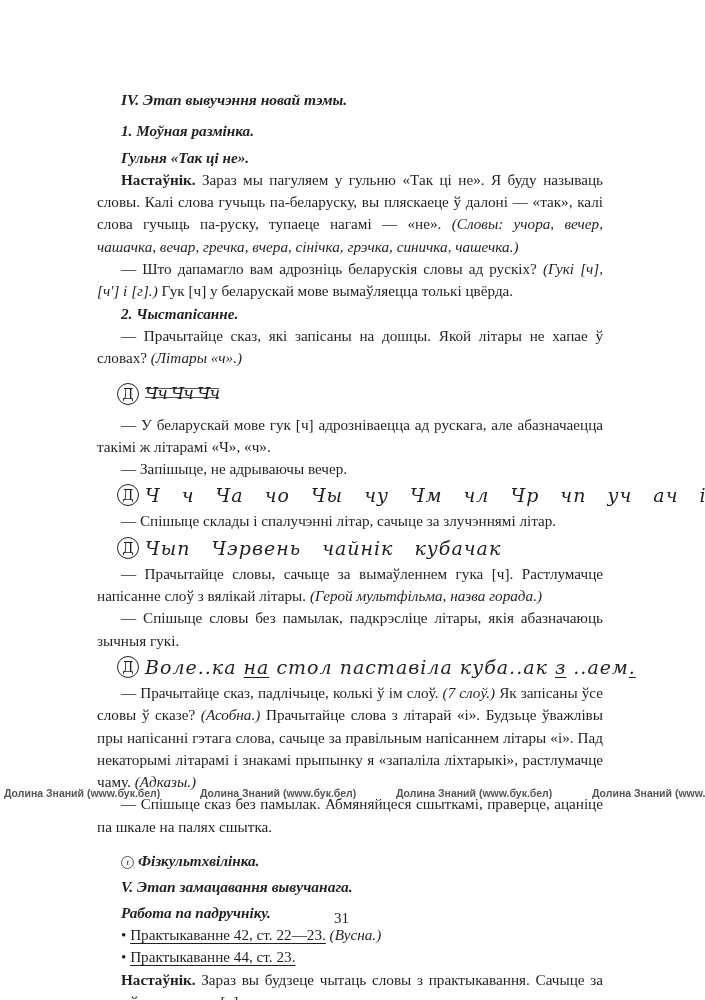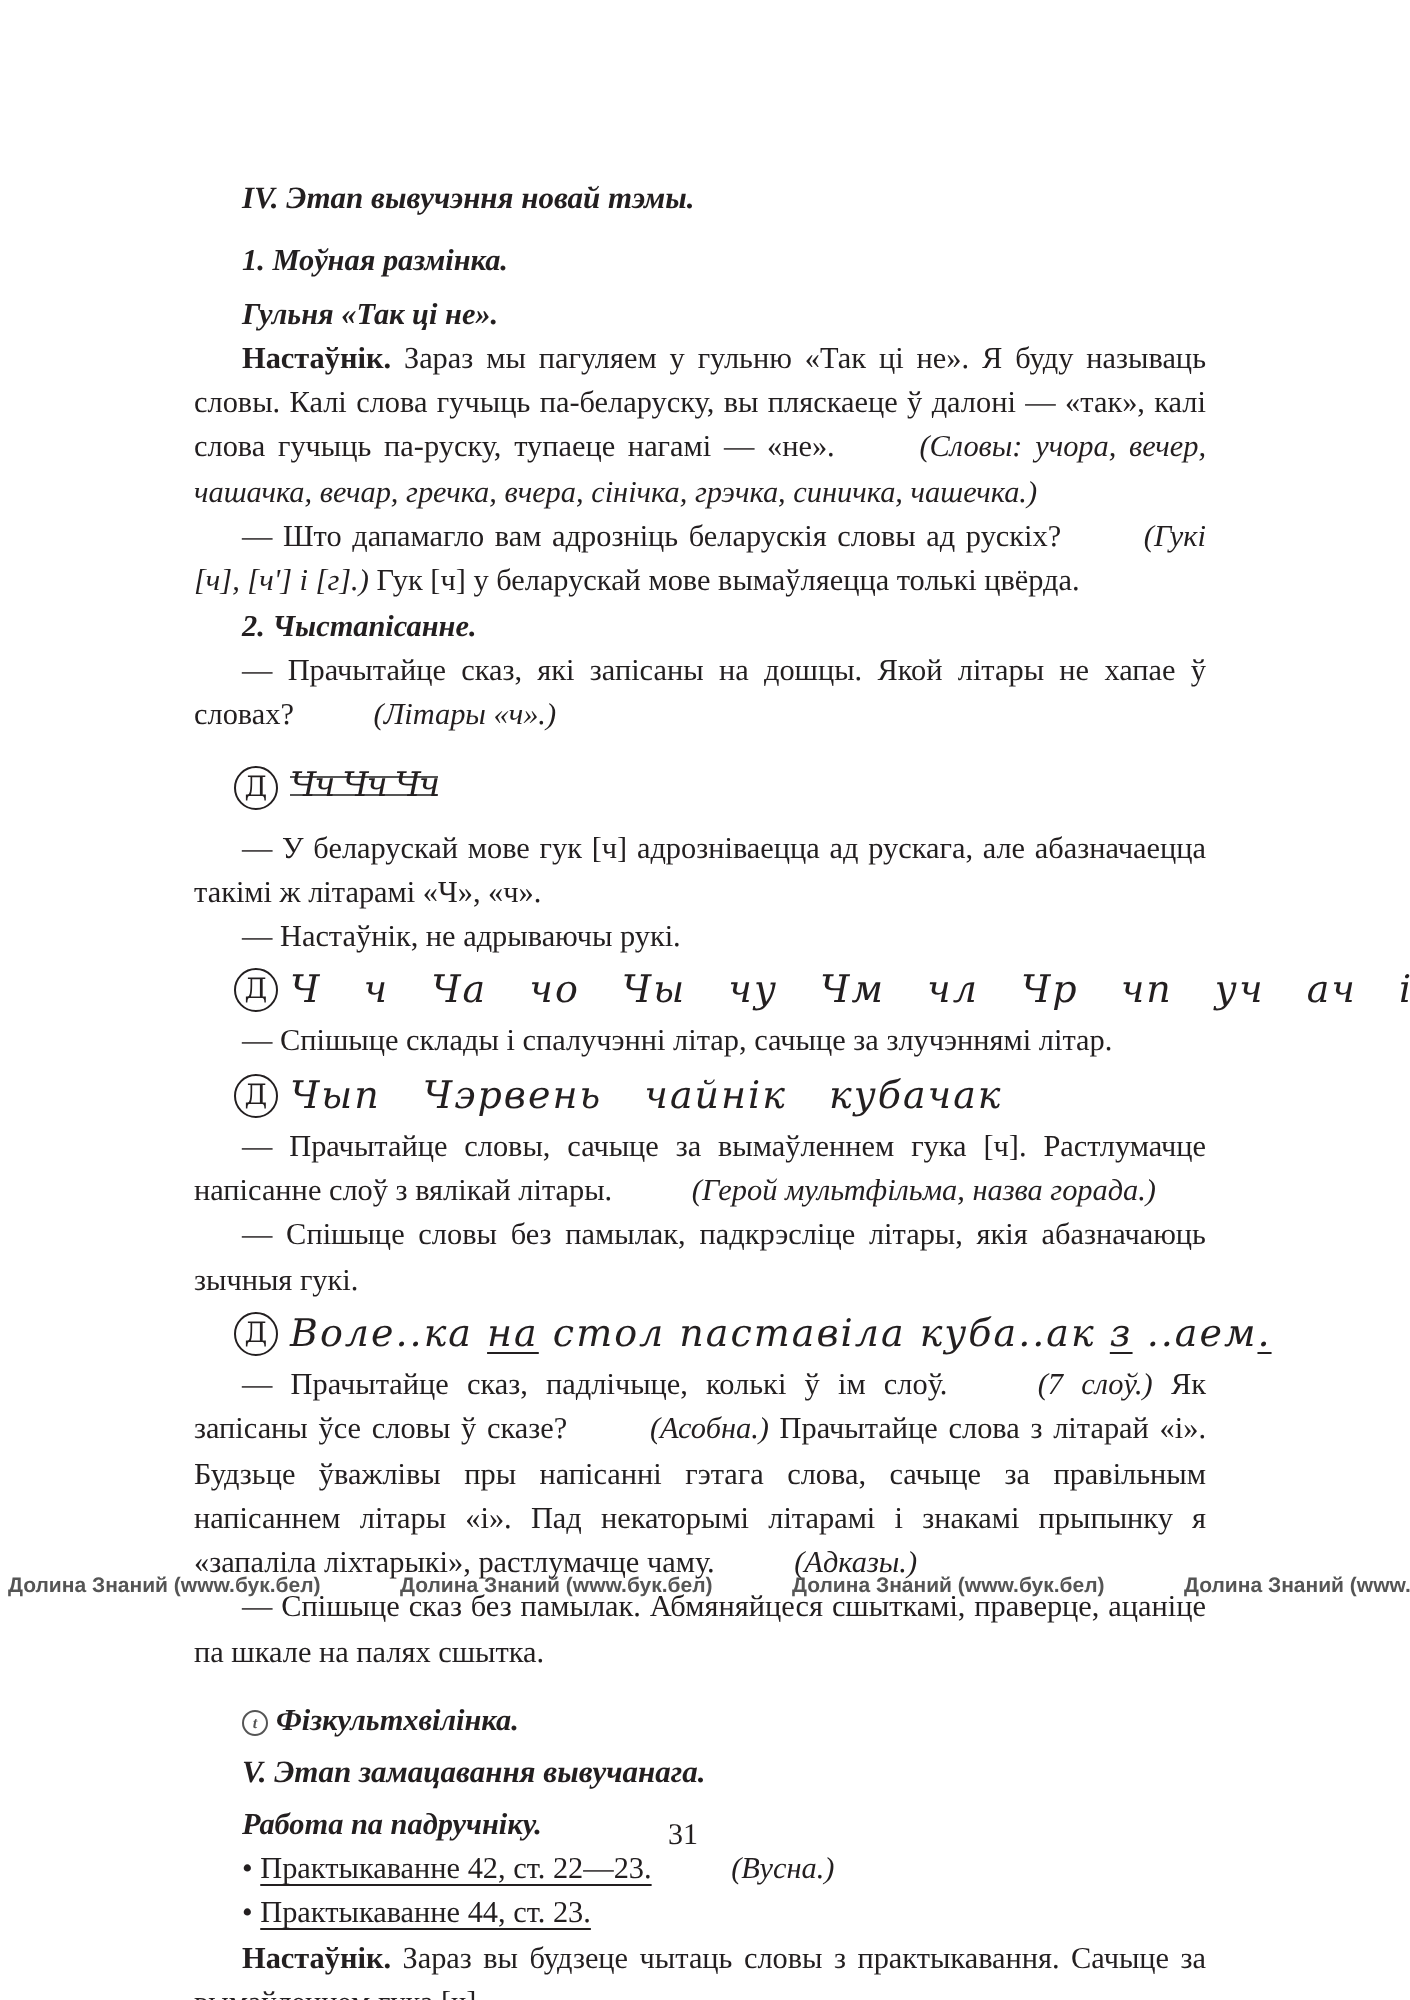"(Словы: учора, вечер, чашачка, вечар," .i { margin-left: 36px -> none }
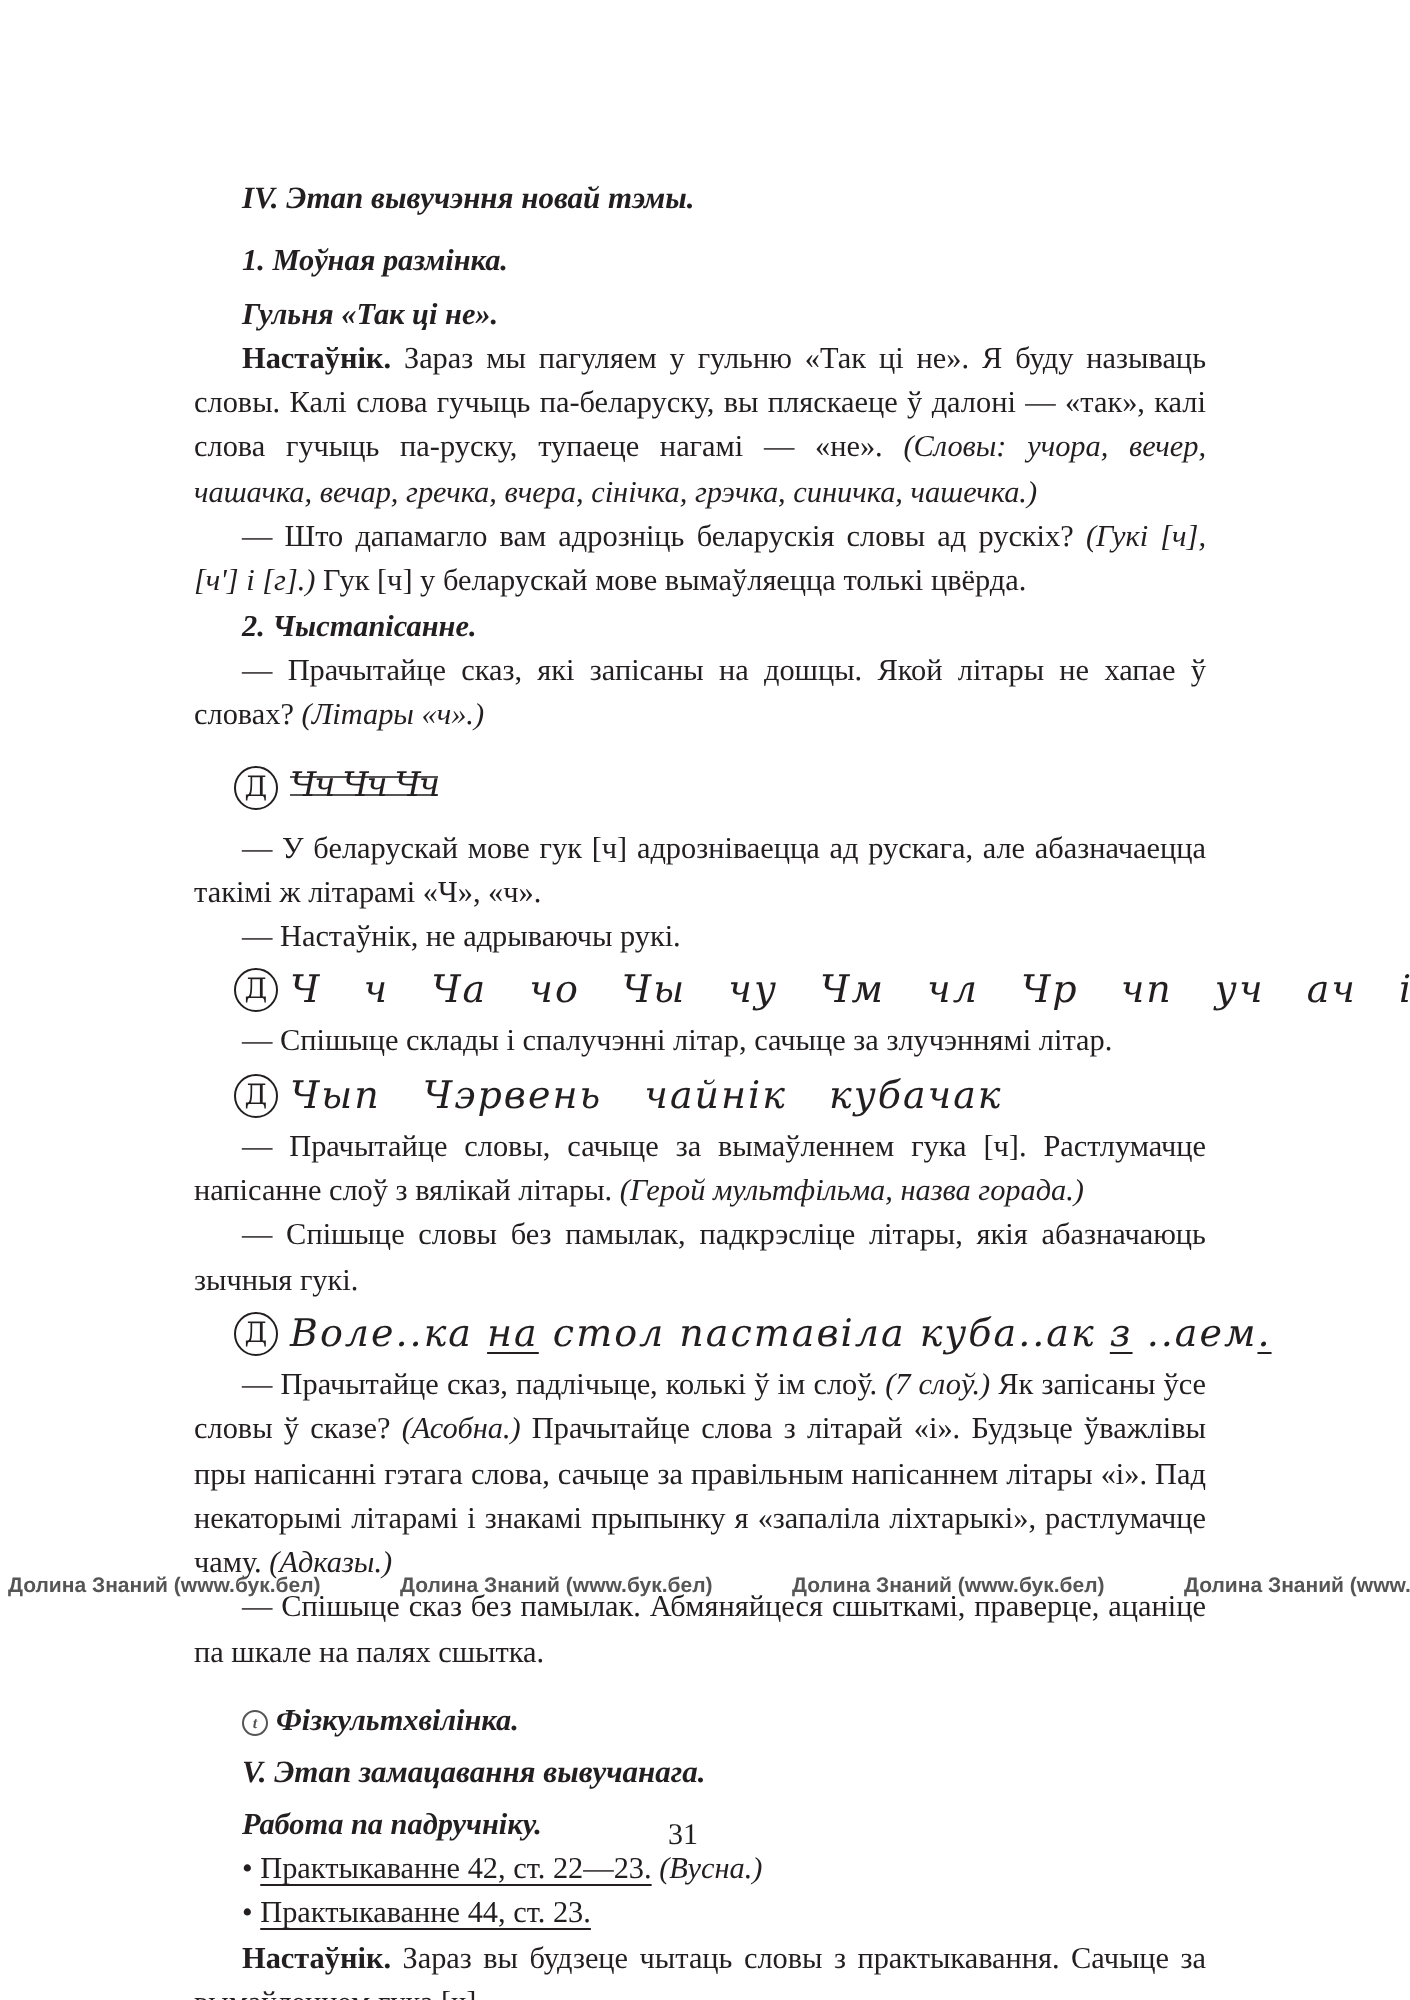"— Настаўнік, не адрываючы рукі." p.ind { text: Настаўнік, не адрываючы рукі -> Запішыце, не адрываючы вечер }
